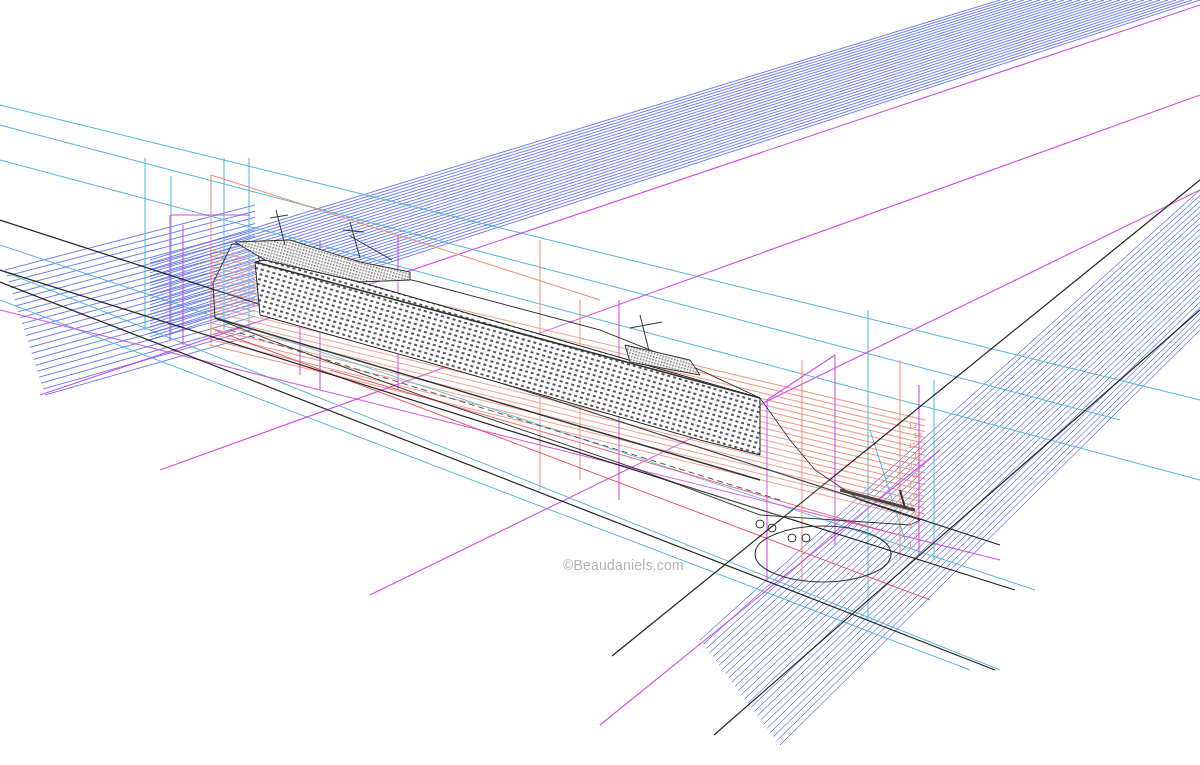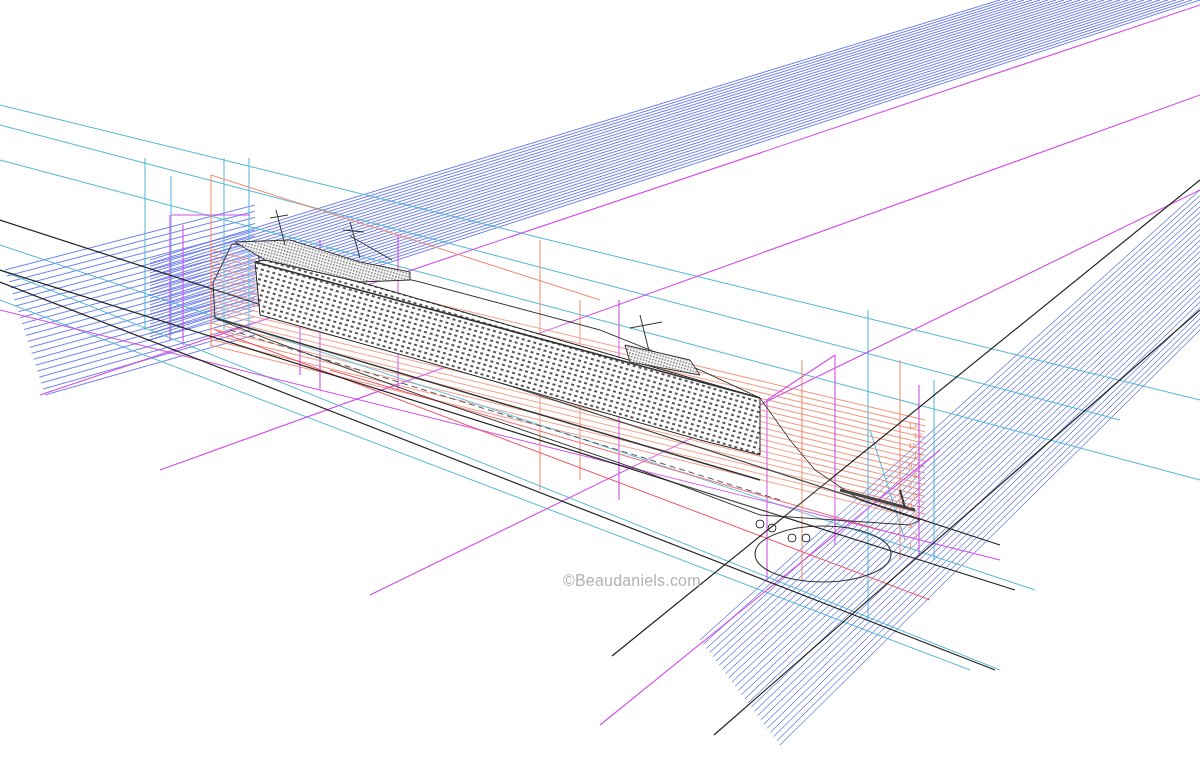"©Beaudaniels.com" .watermark { font-size: 16px -> 14px; top: 572px -> 557px }
